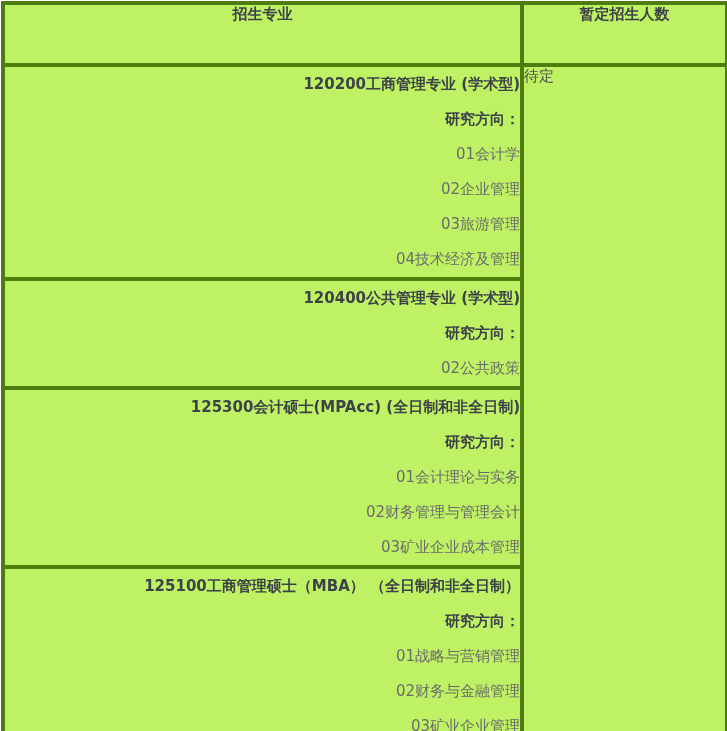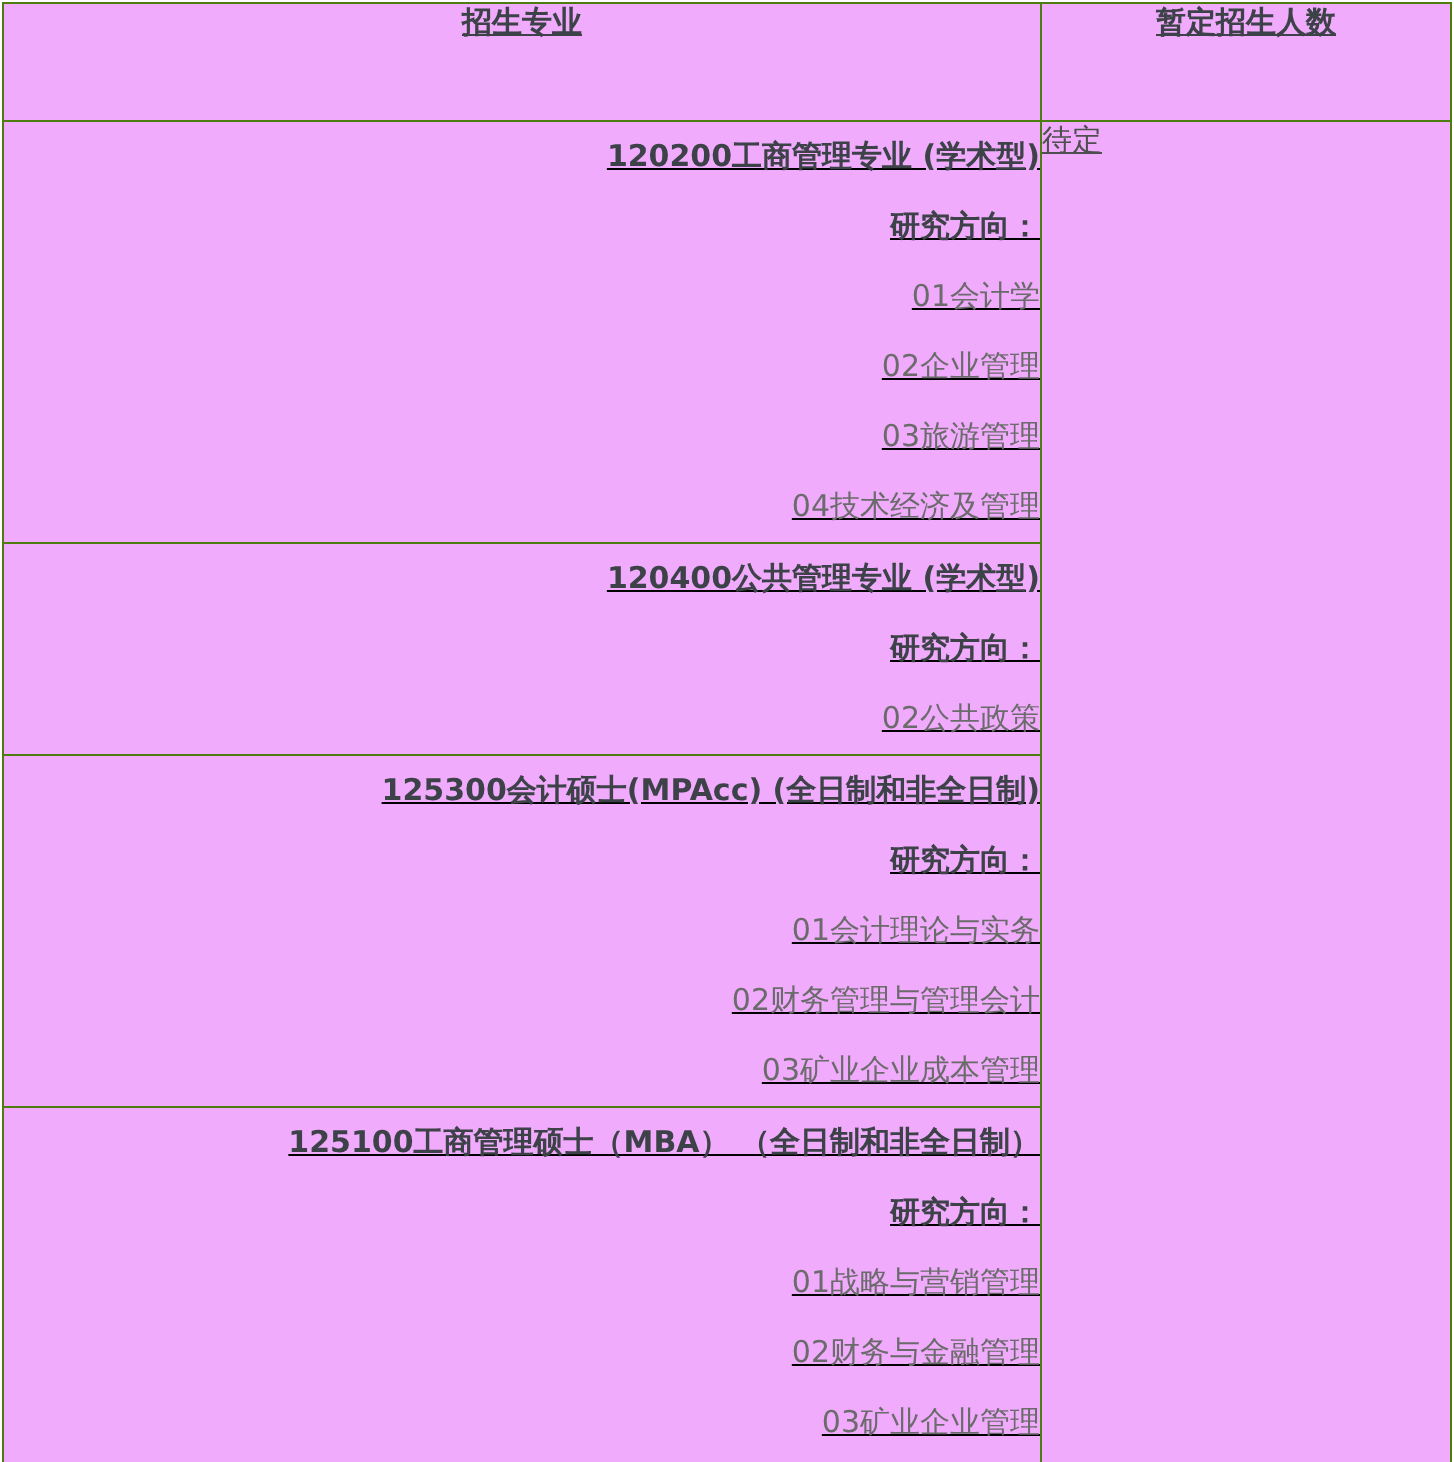"招生专业" table.enroll th, table.enroll td { background: #f0abfc -> #bef264; border: 1px solid #4d7c0f -> 4px solid #4d7c0f; text-decoration: underline -> none }
